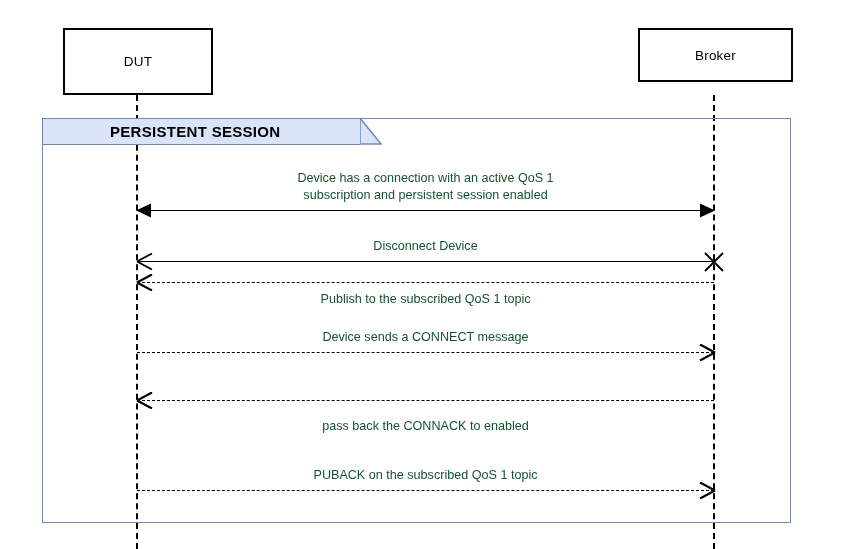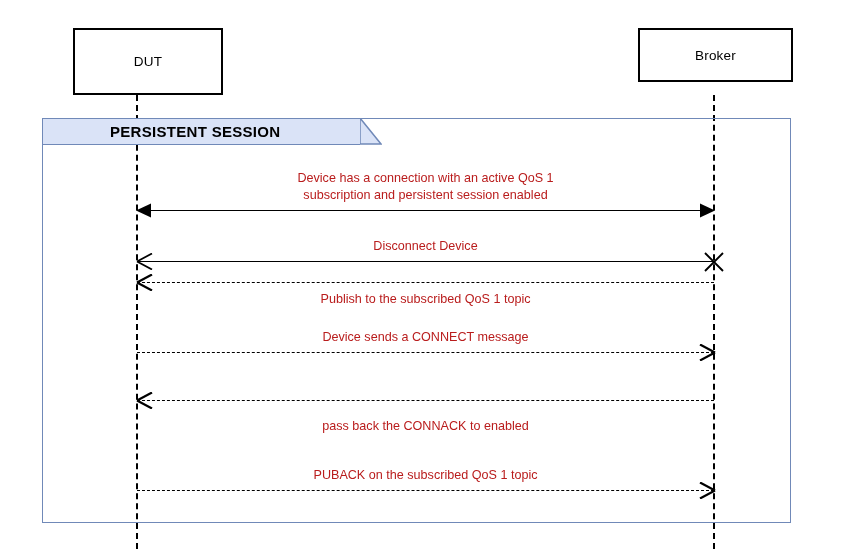"DUT" #participant-dut { margin-left: 10px -> none }
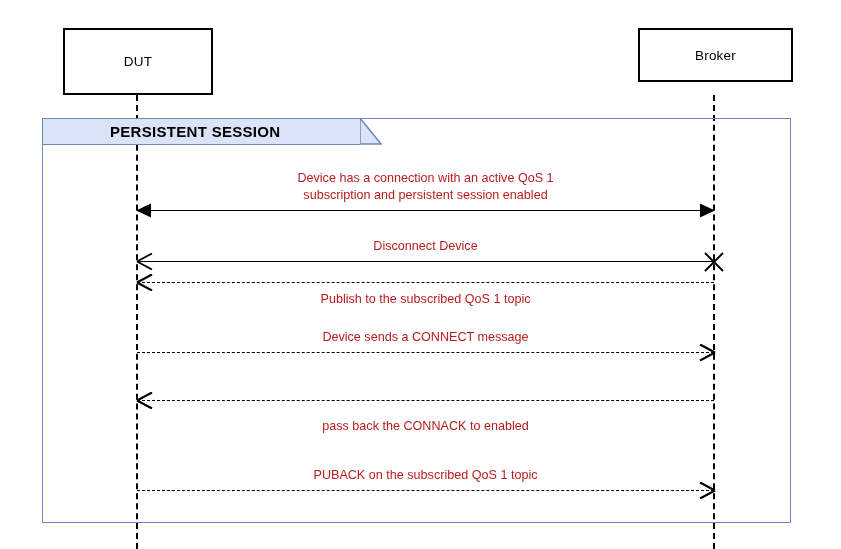"Device has a connection with" .msg-label { color: #b91c1c -> #14532d }
